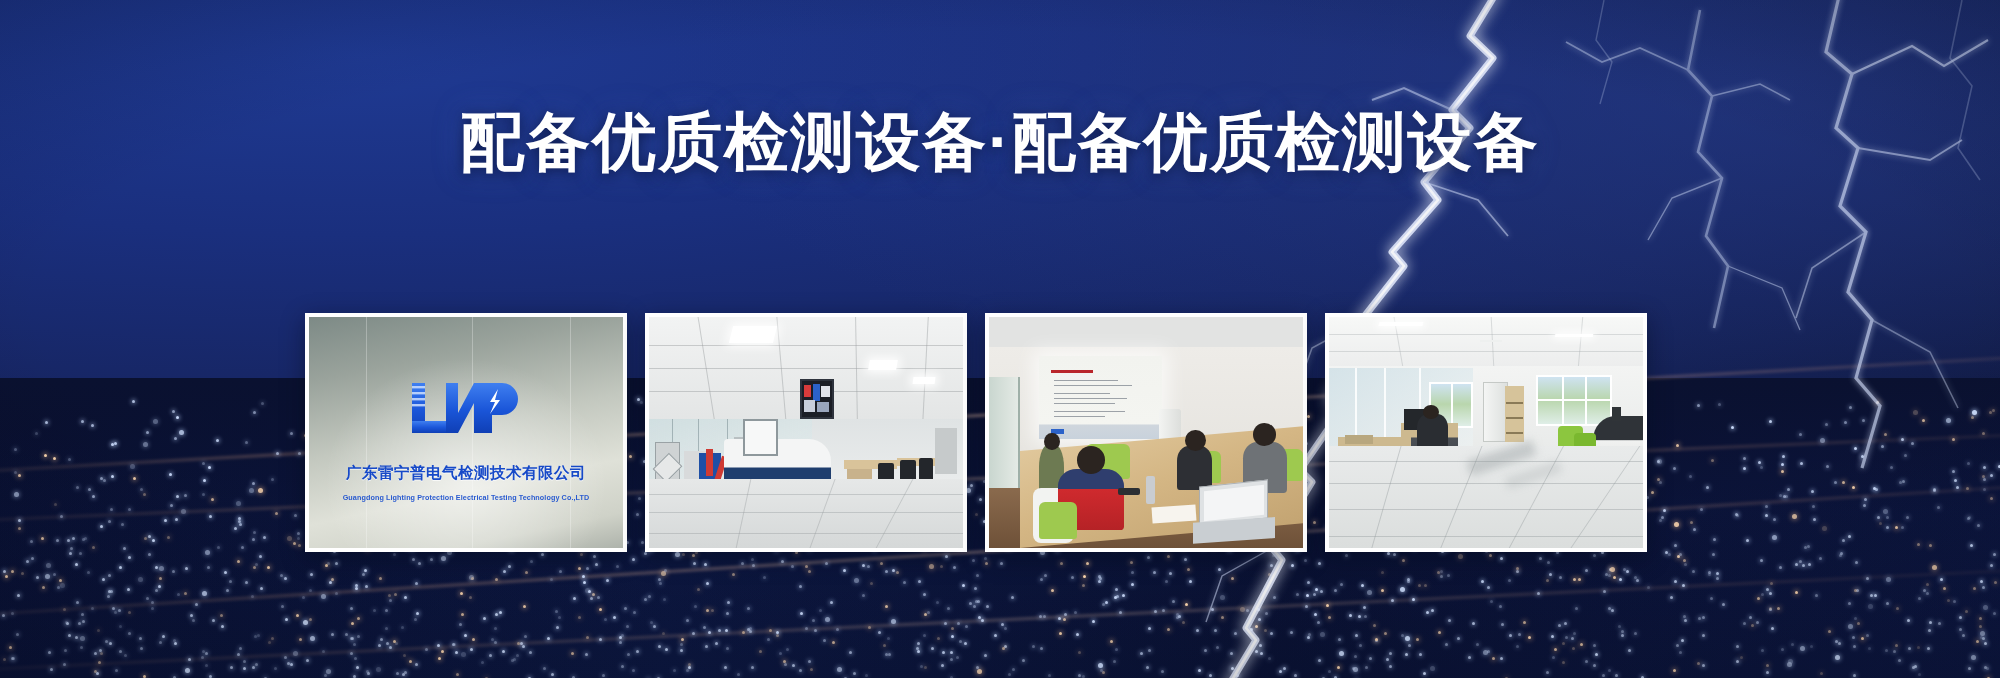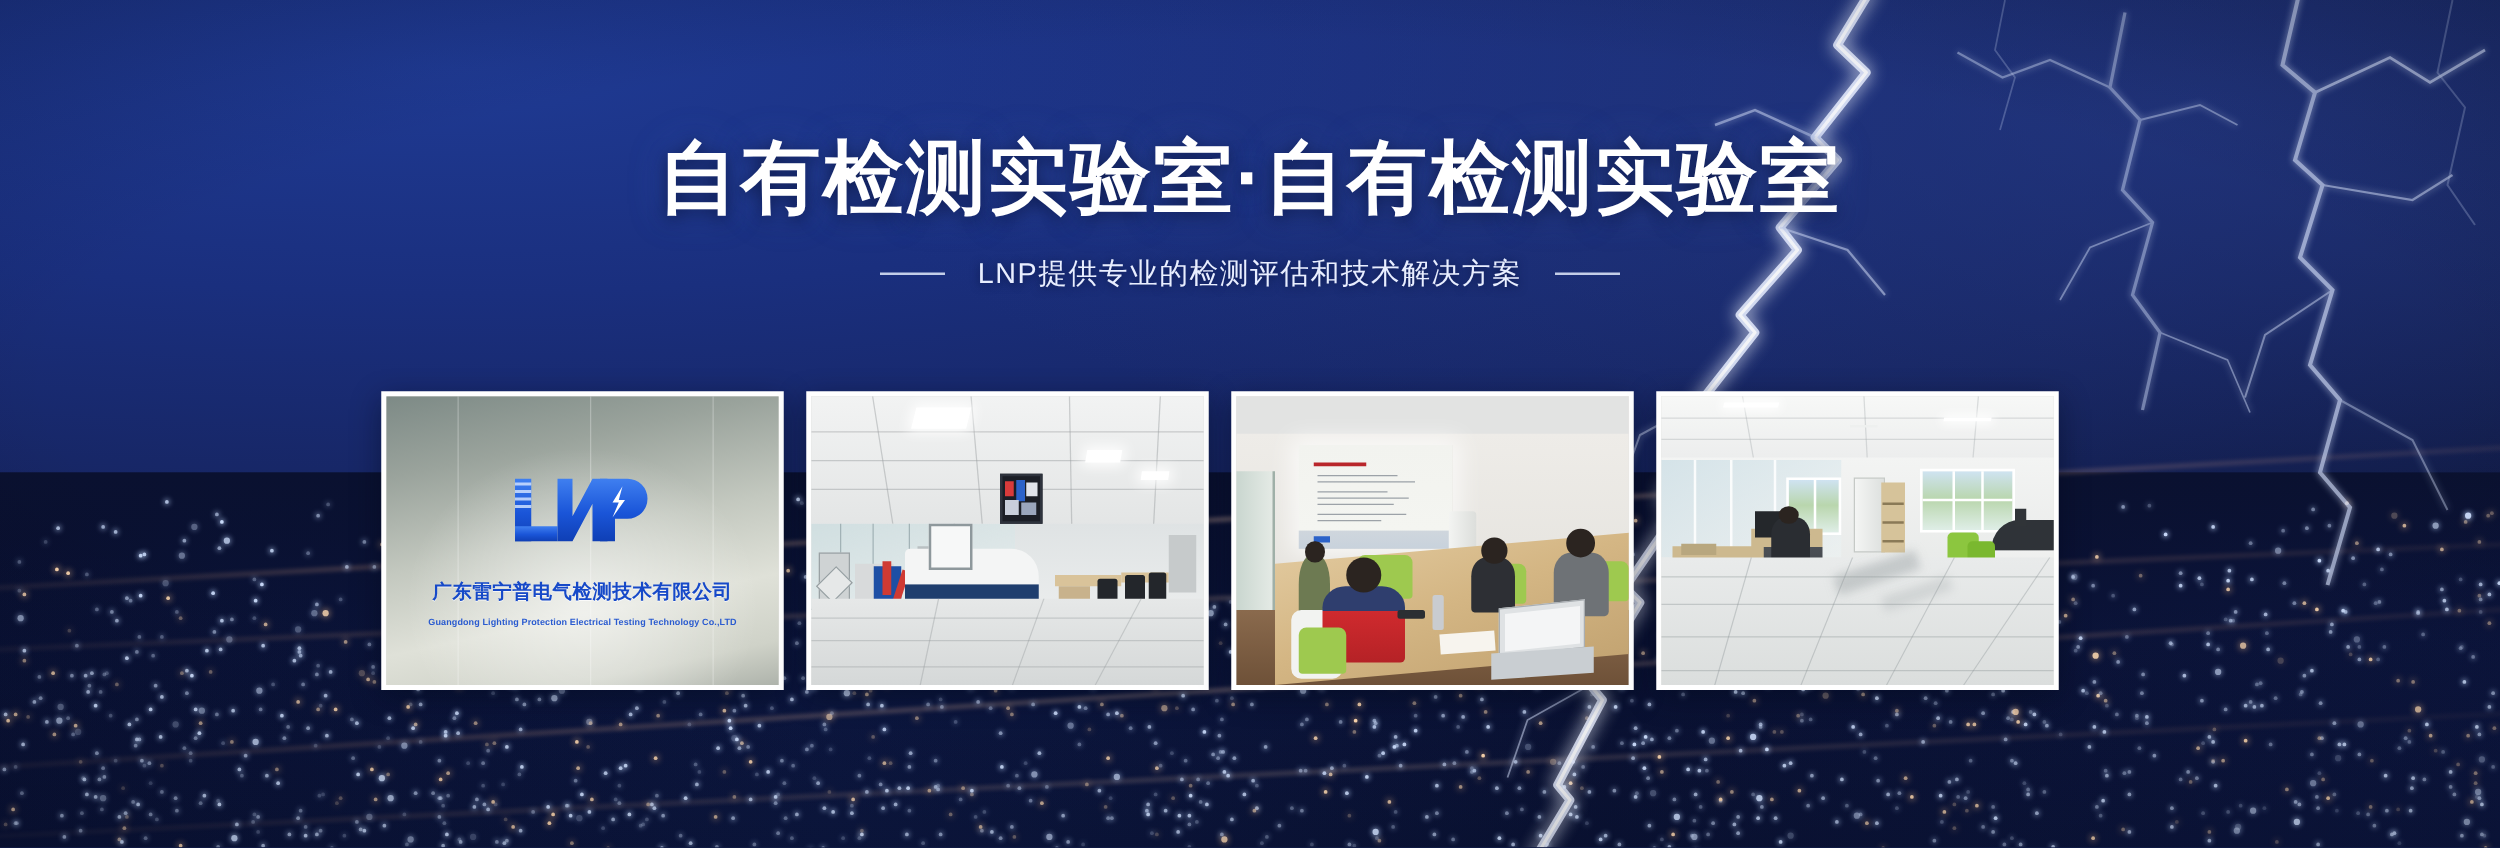"自有检测实验室·自有检测实验室" h1.headline { text: 自有检测实验室·自有检测实验室 -> 配备优质检测设备·配备优质检测设备 }
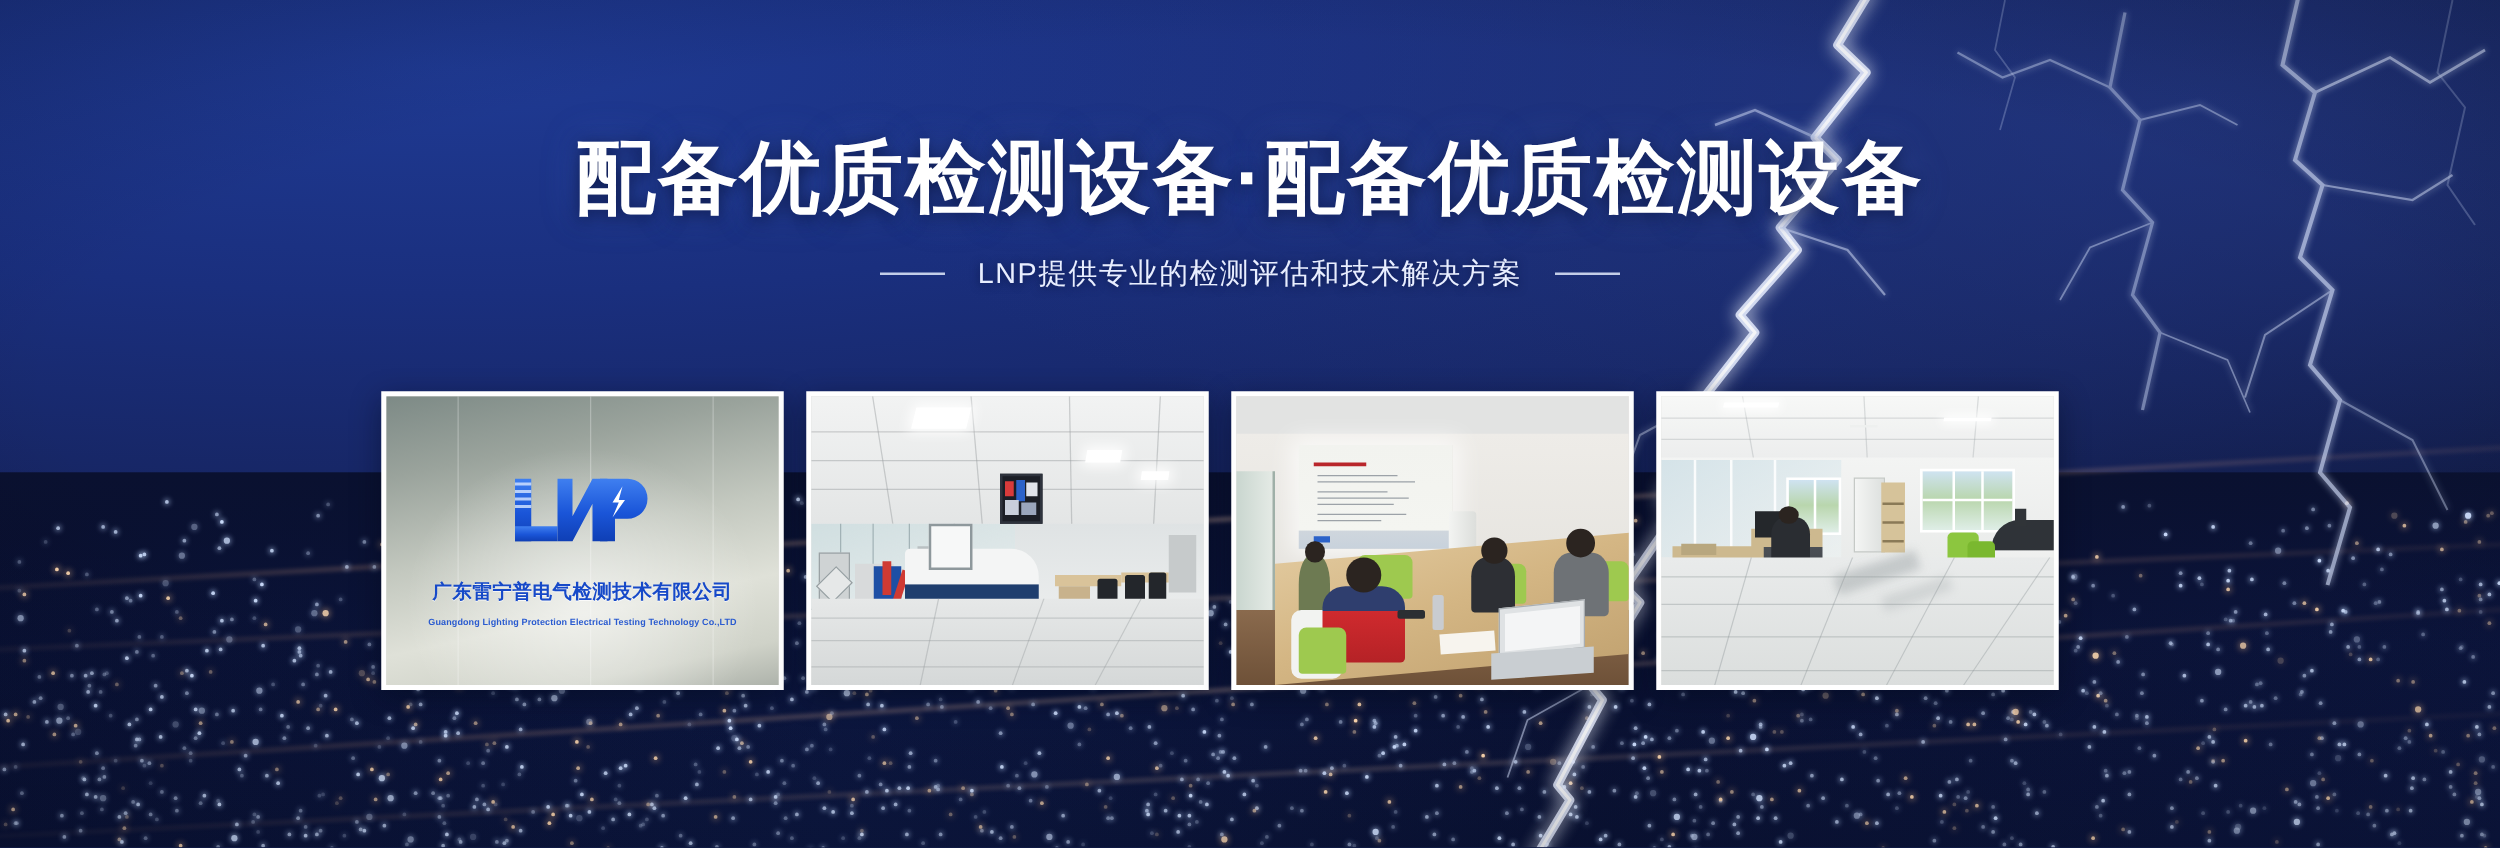"LNP提供专业的检测评估和技术解决方案" div.subline { html: <div> <span></span> <span>LNP提供专业的检测评估和技术解决方案</span> <span></span> </div> -> none }
